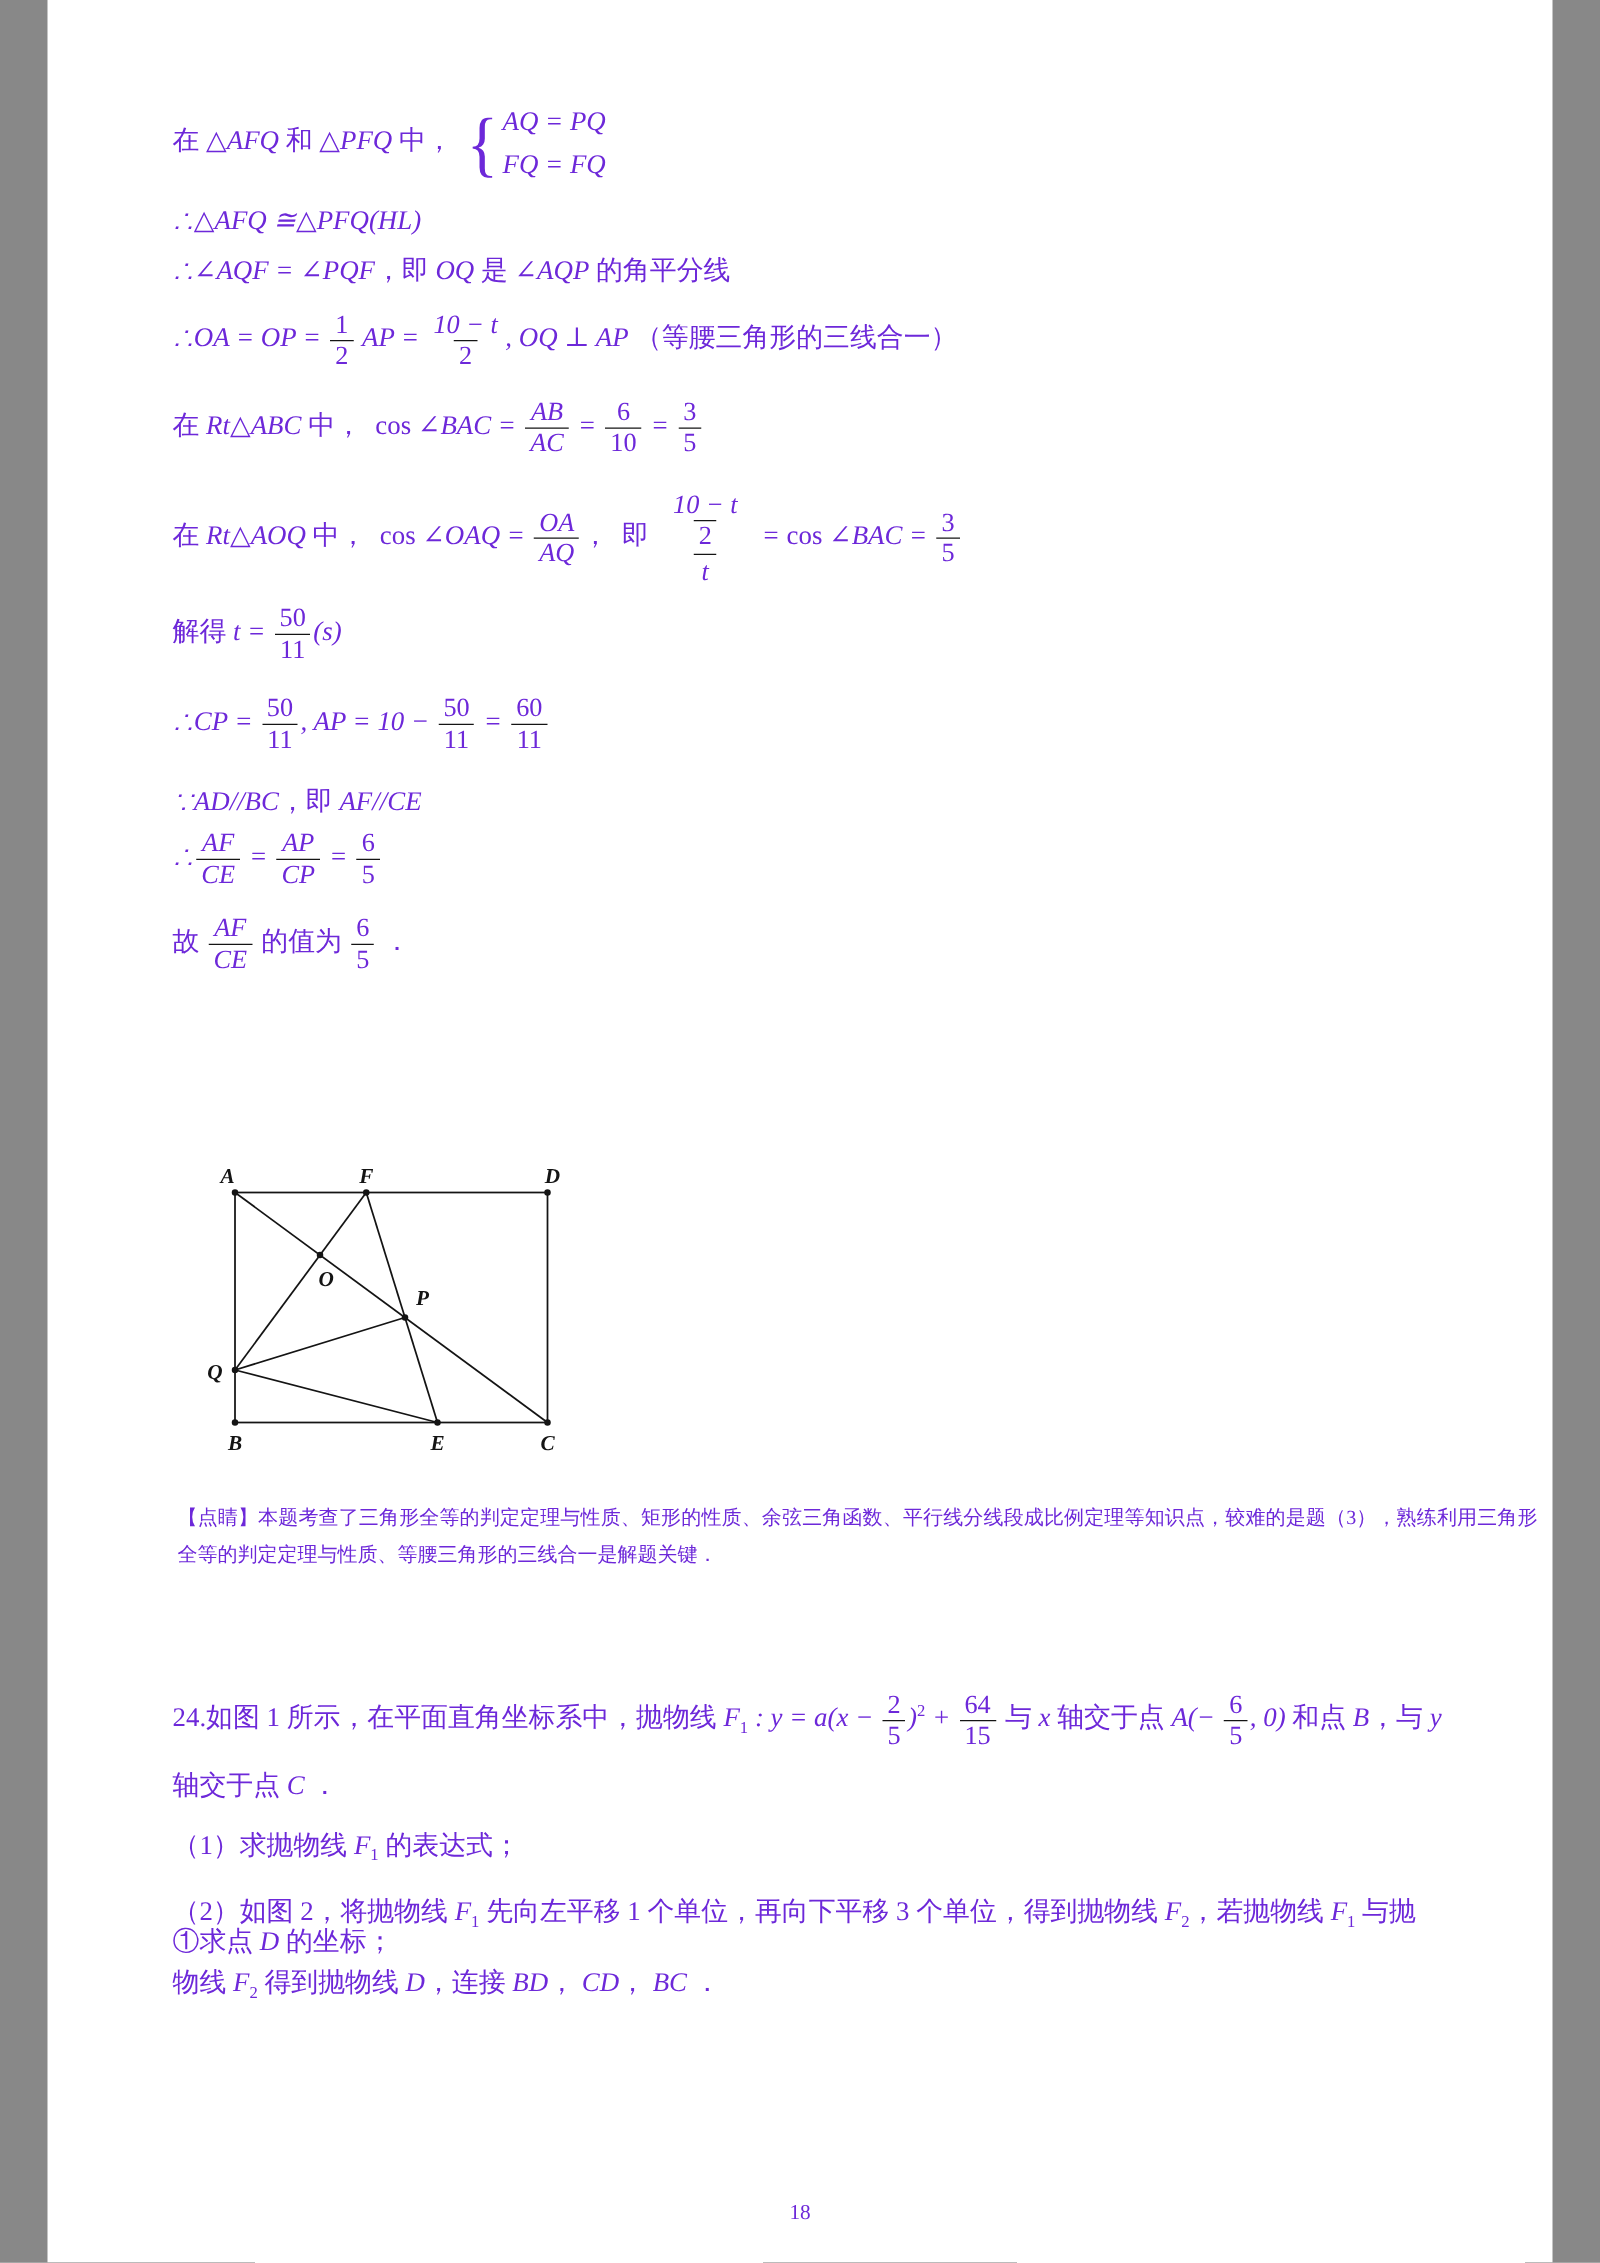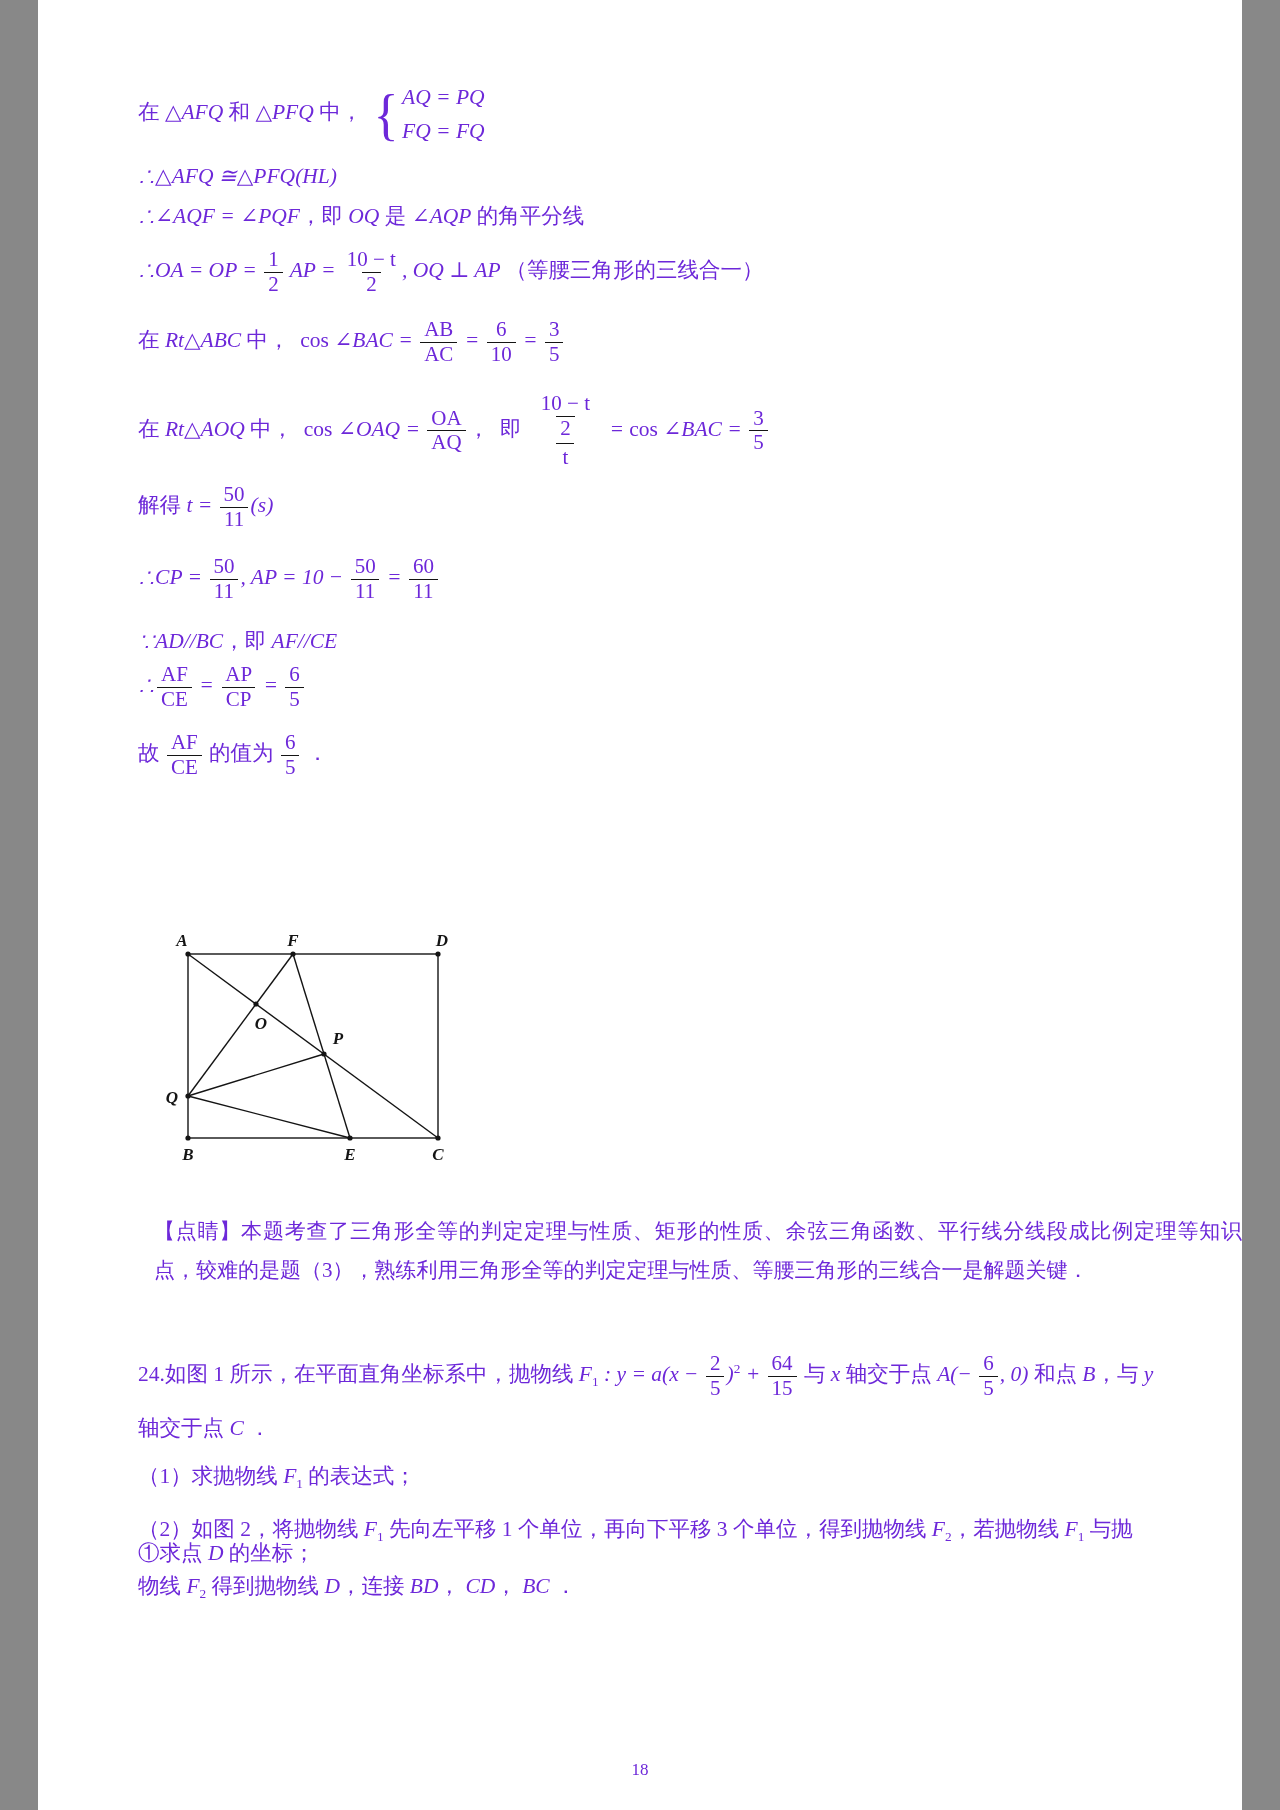"10 − t" .it { font-style: none -> italic }
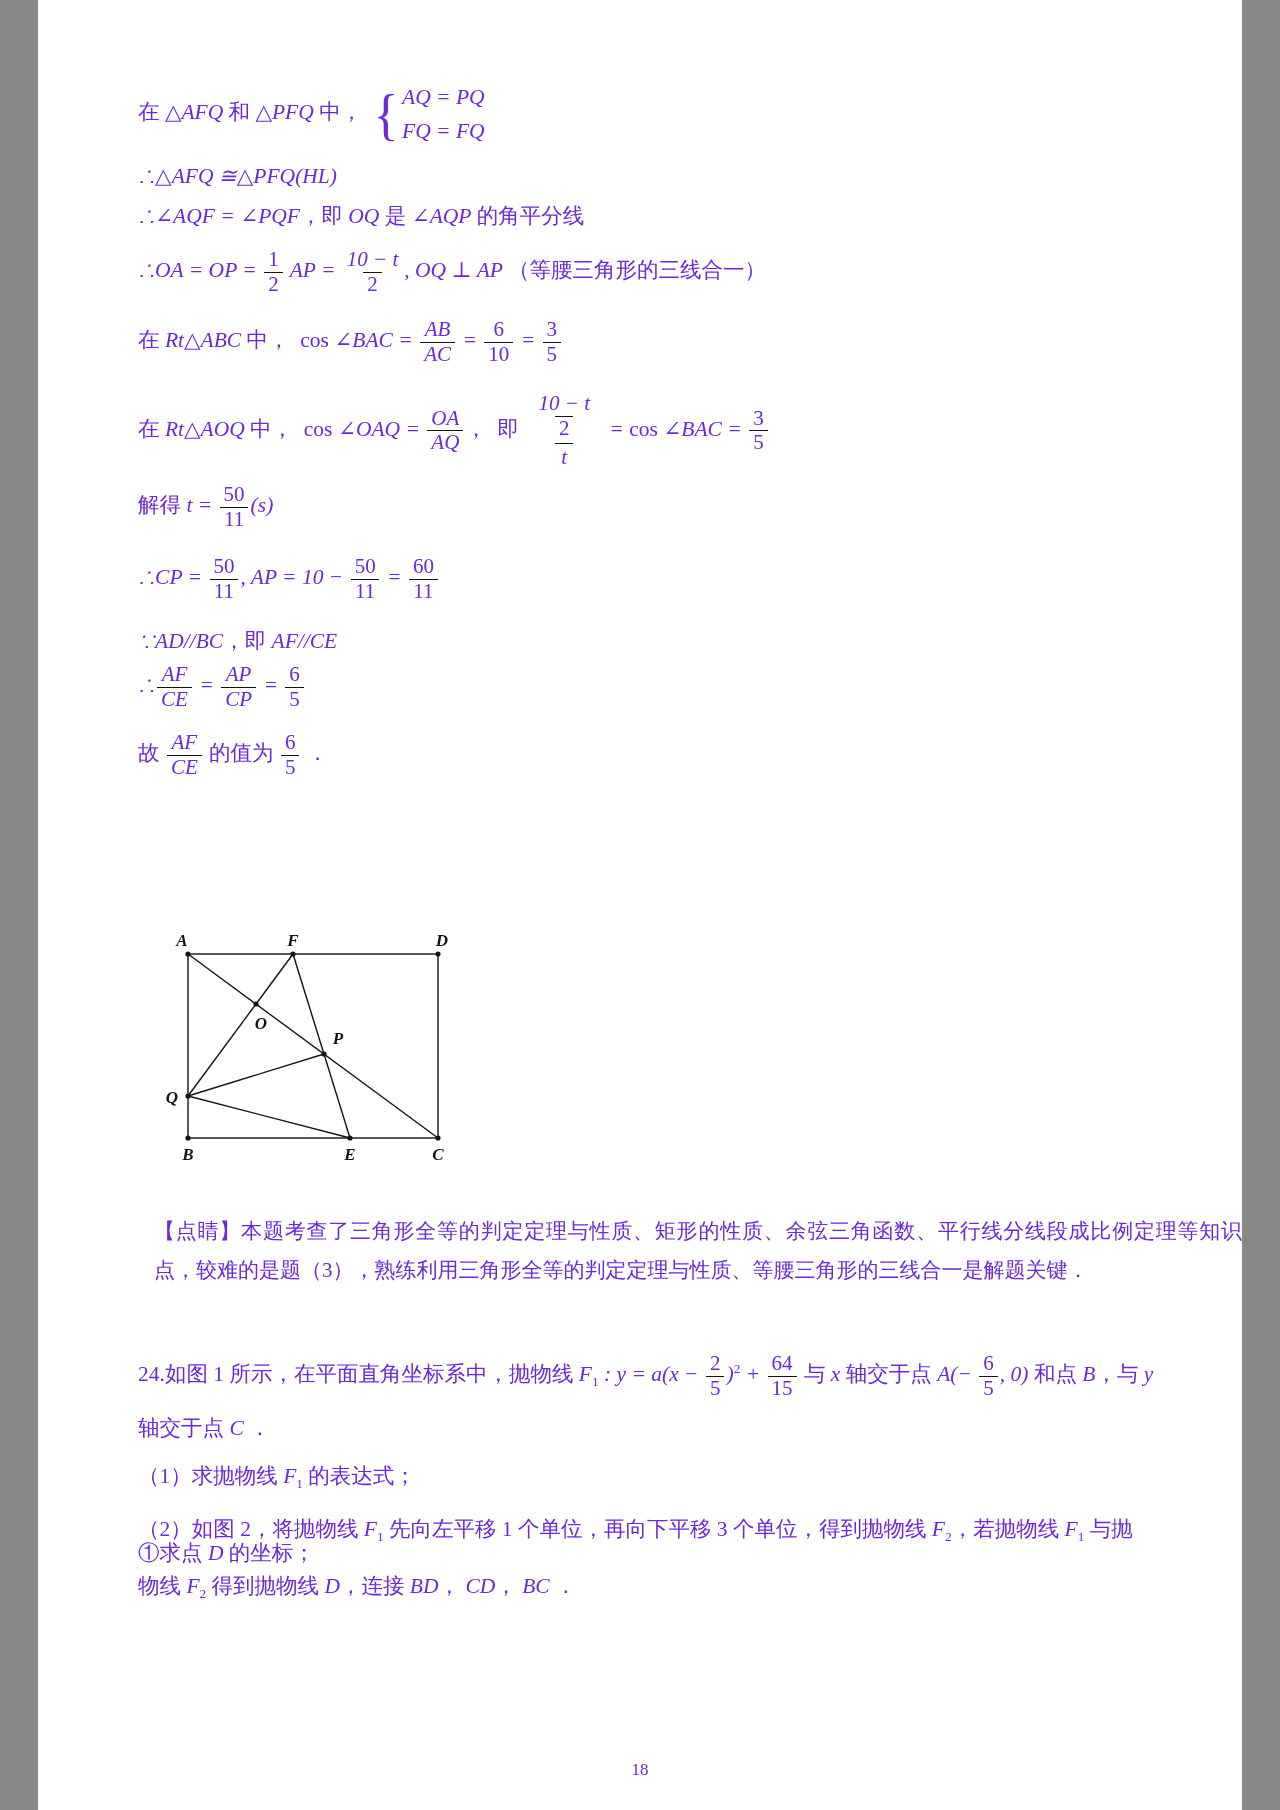"【点睛】本题考查了三角形全等的判定定理与性质、矩形的性质、余弦三角函数、平行线分" .para { font-size: 21px -> 16px; margin: 16px -> 4px }
